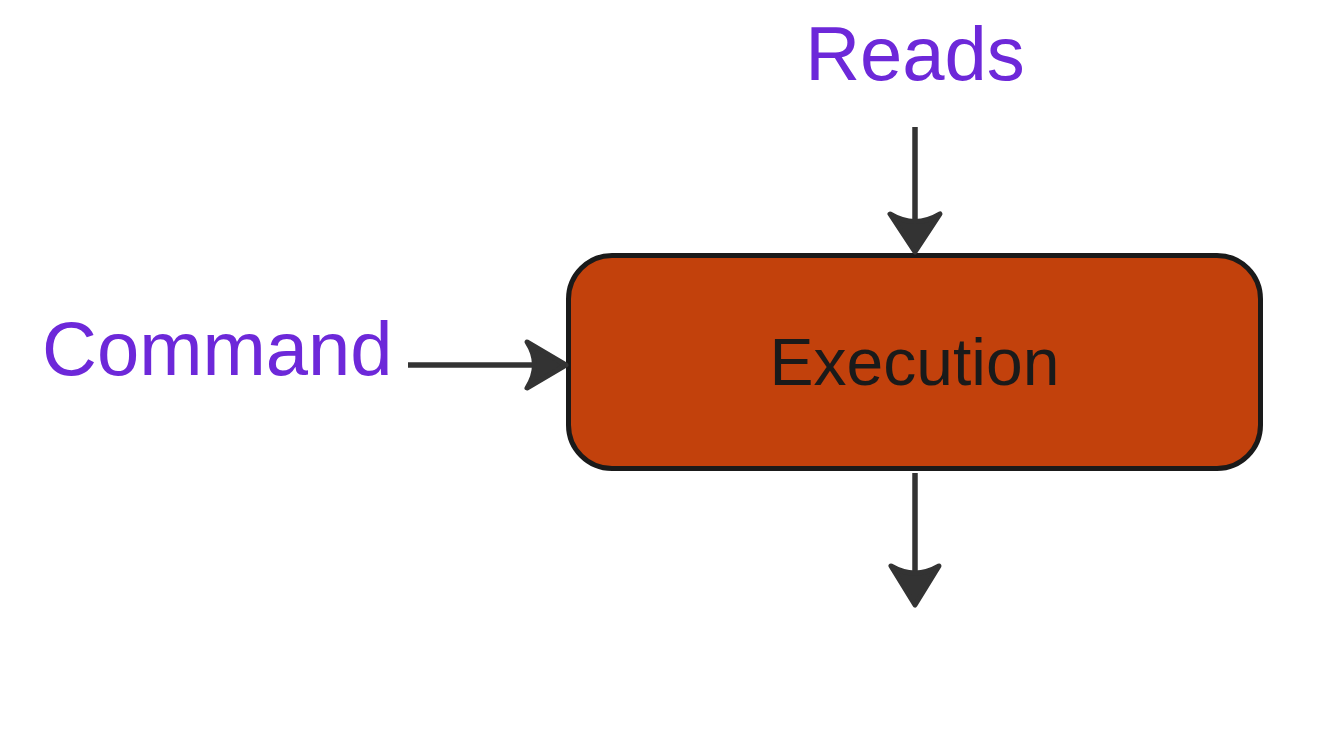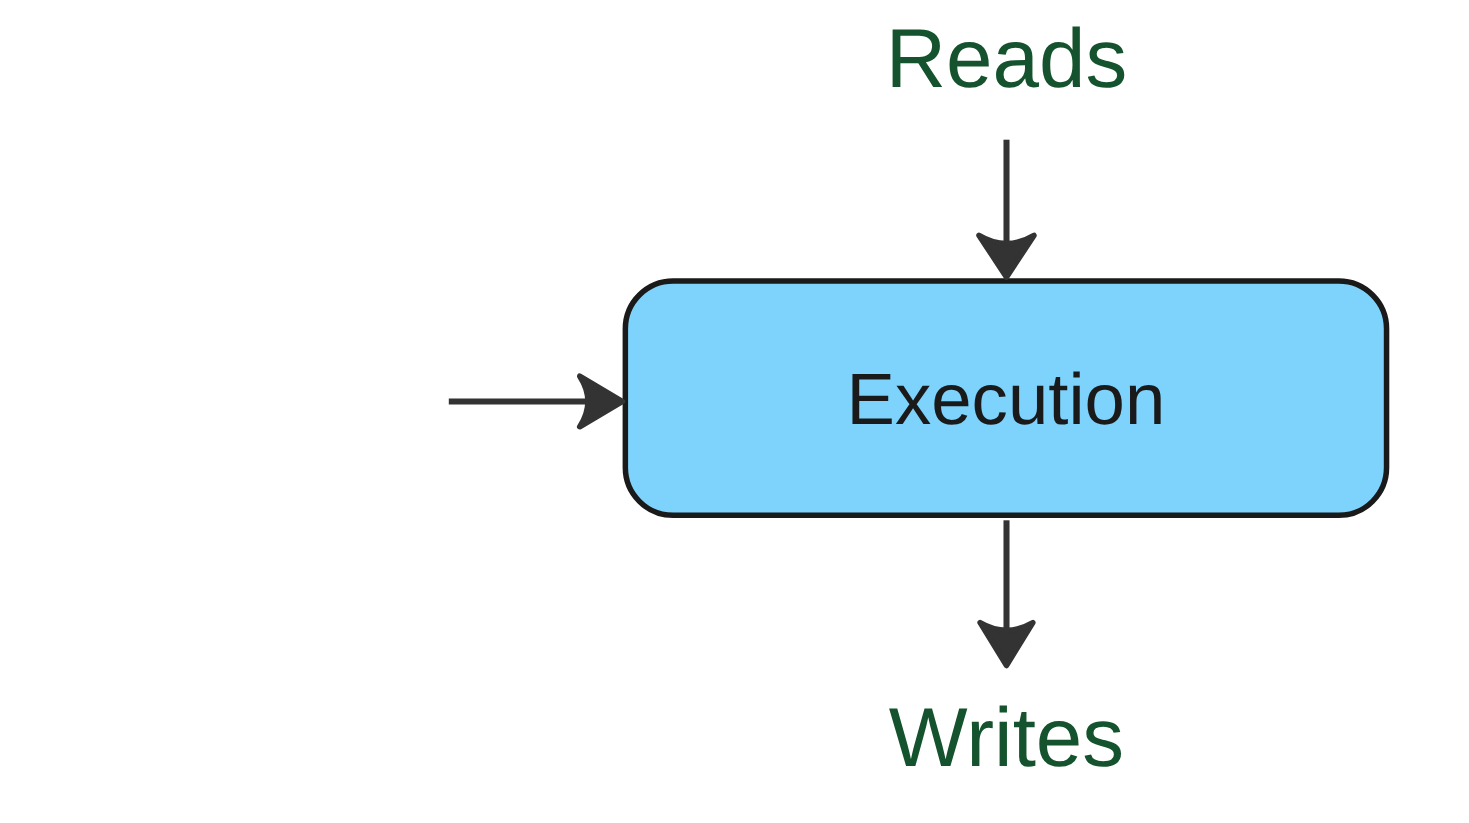"Reads" .label { color: #14532d -> #6d28d9 }
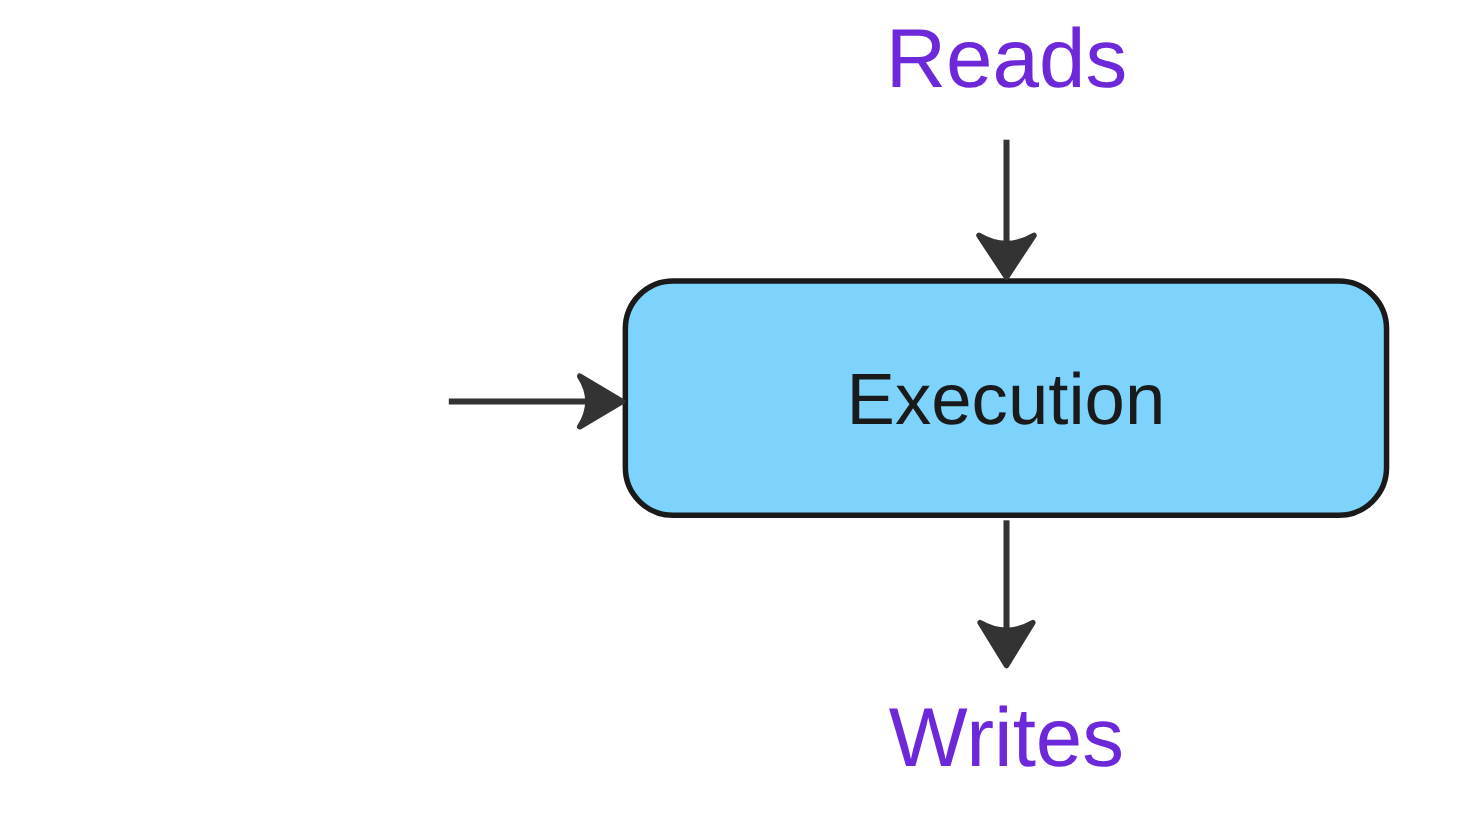"Command" div.label { html: none -> <div>Command</div> }
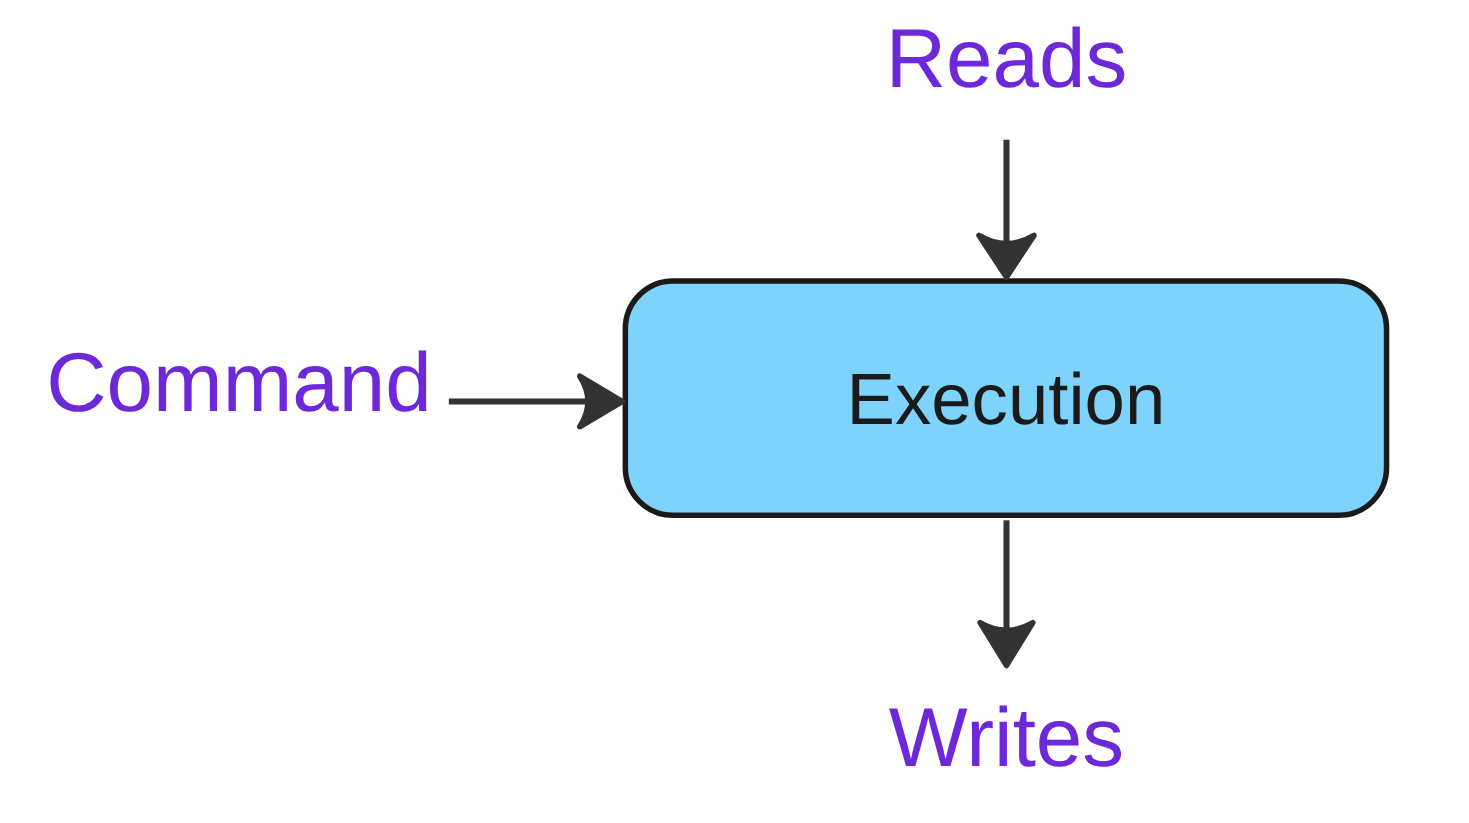"Execution" .node { background: #7dd3fc -> #c2410c }
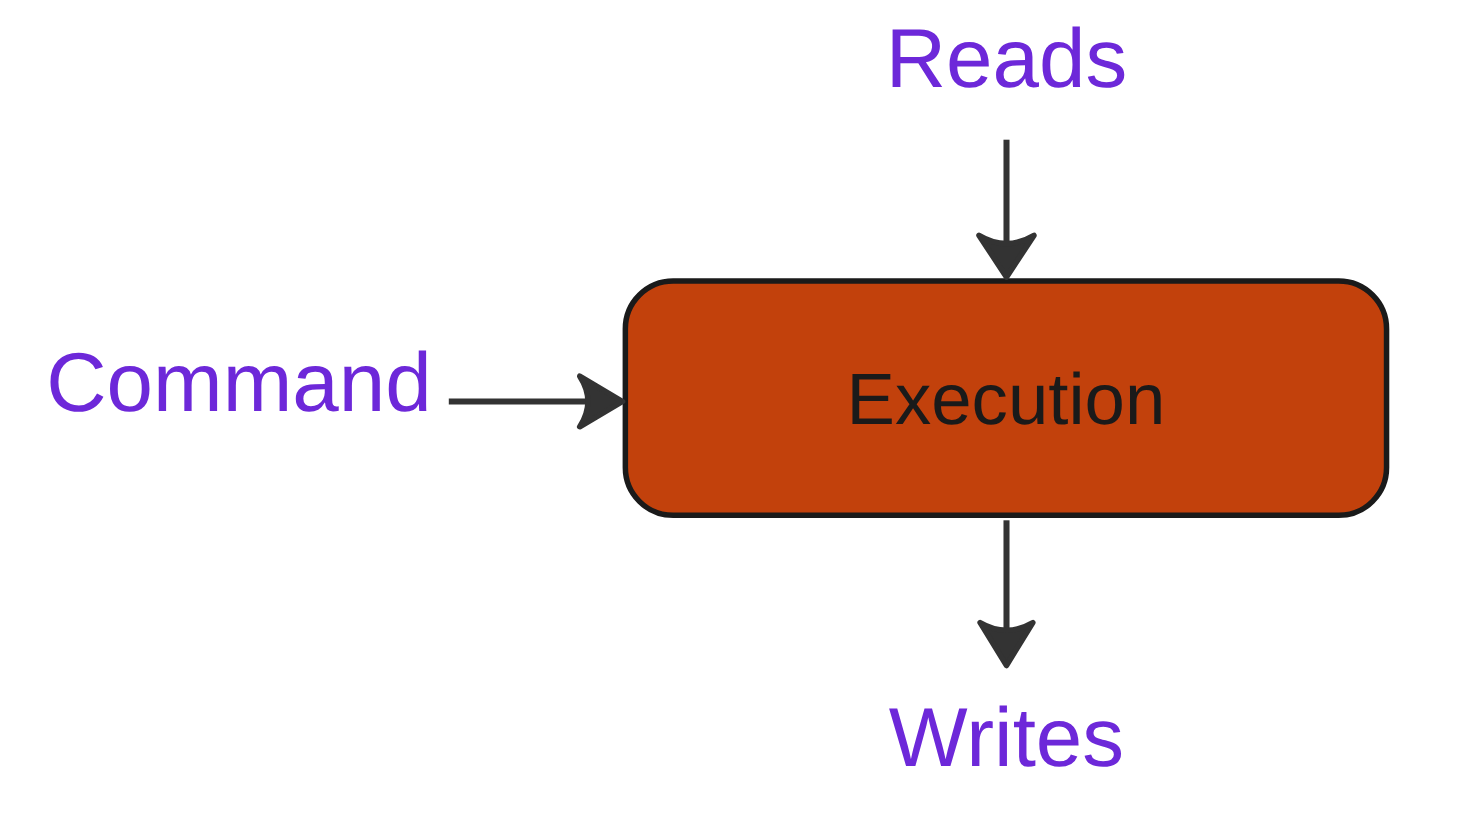"Writes" div.label { html: <div>Writes</div> -> none }
